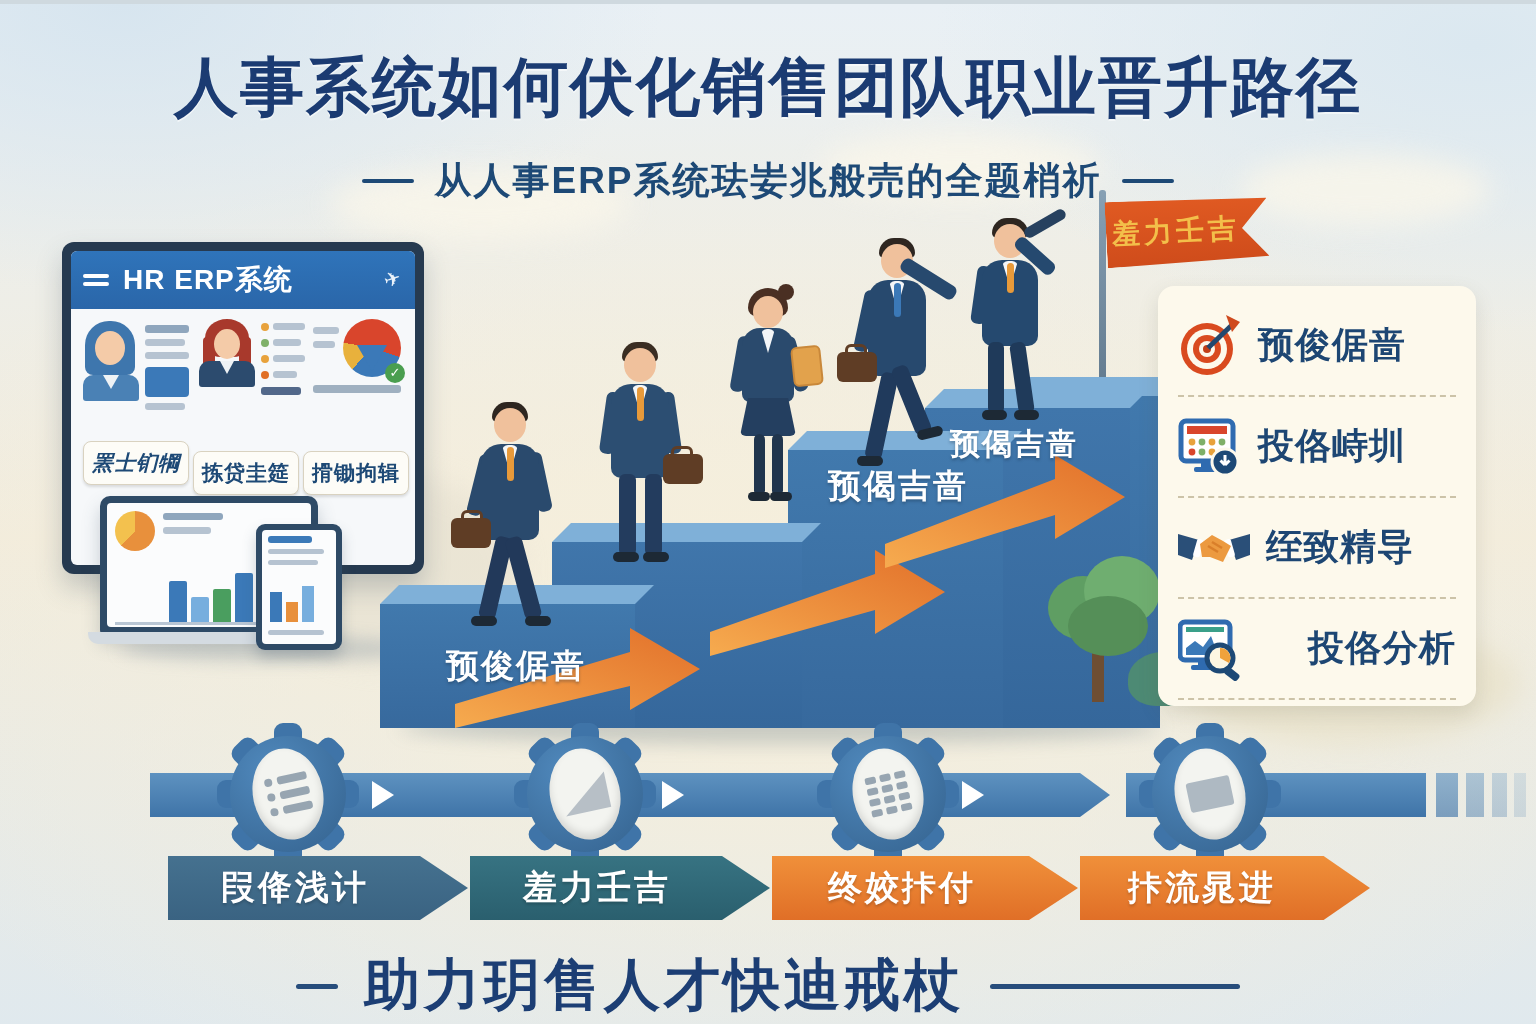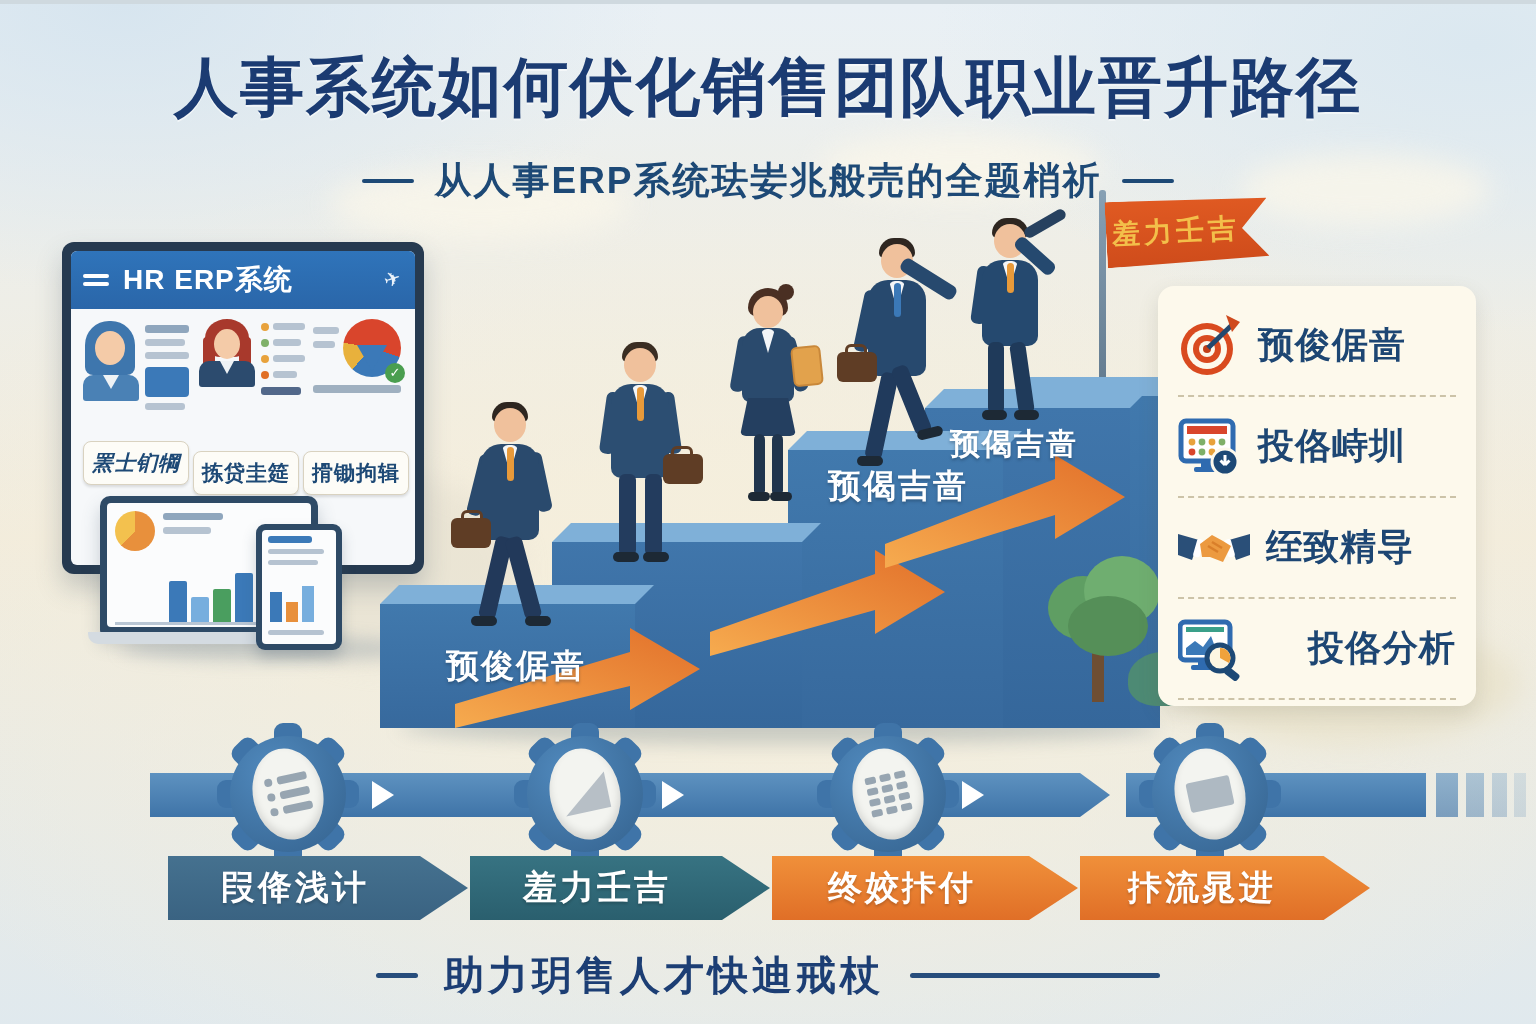"助力玥售人才快迪戒杖" .tagline { font-size: 40px -> 56px }
